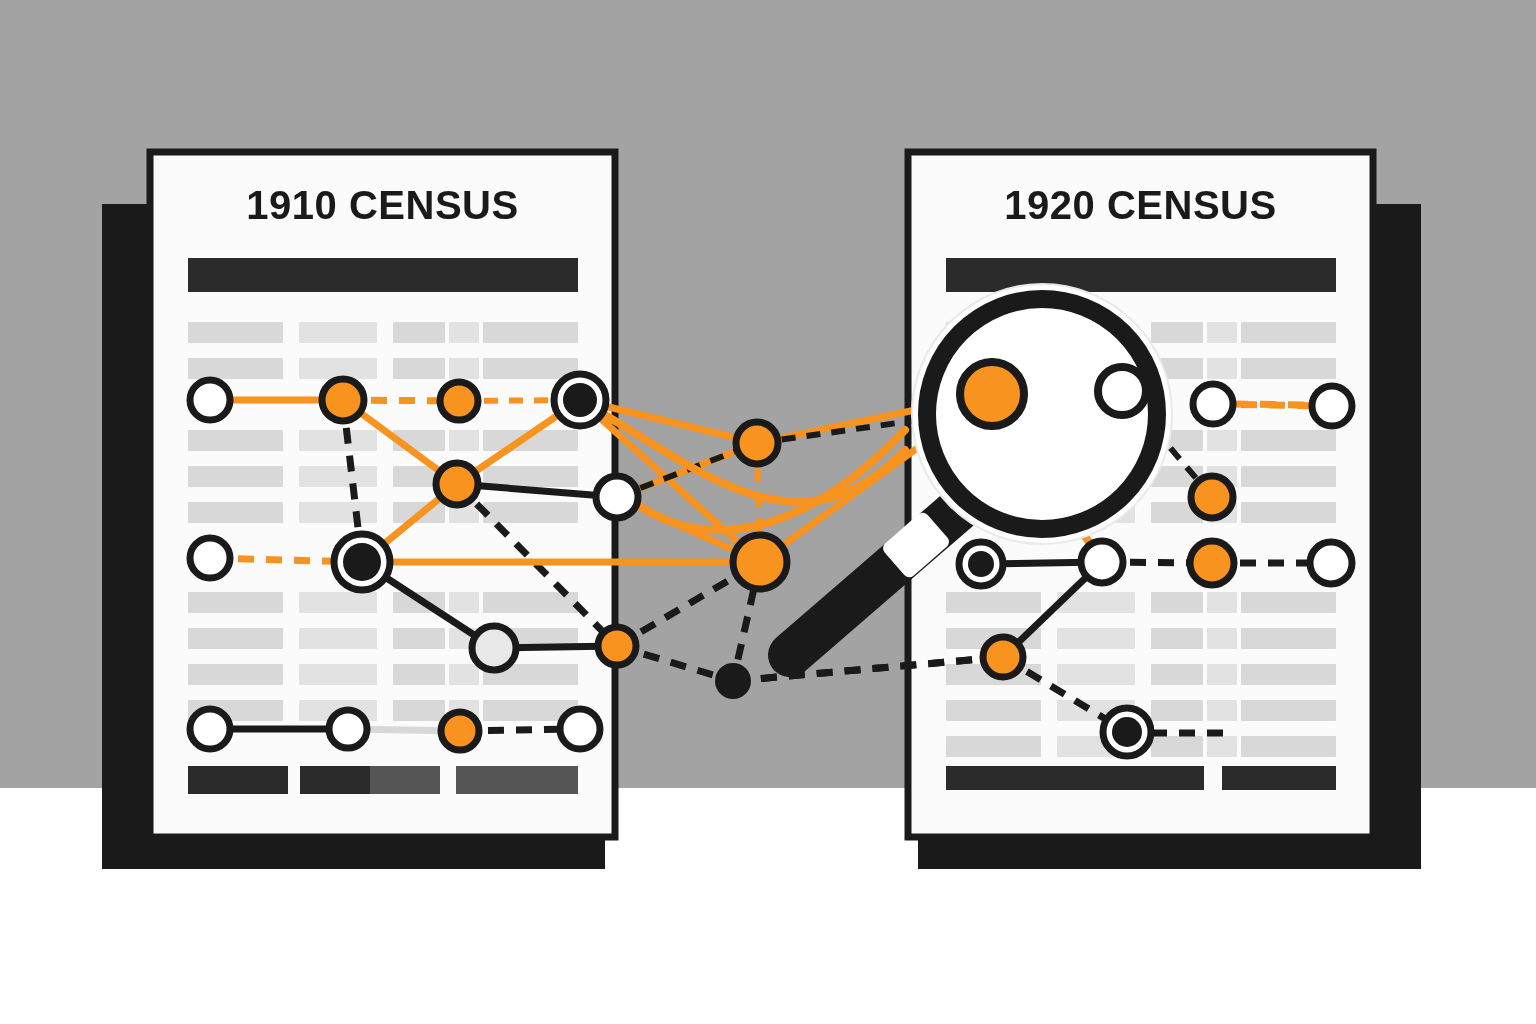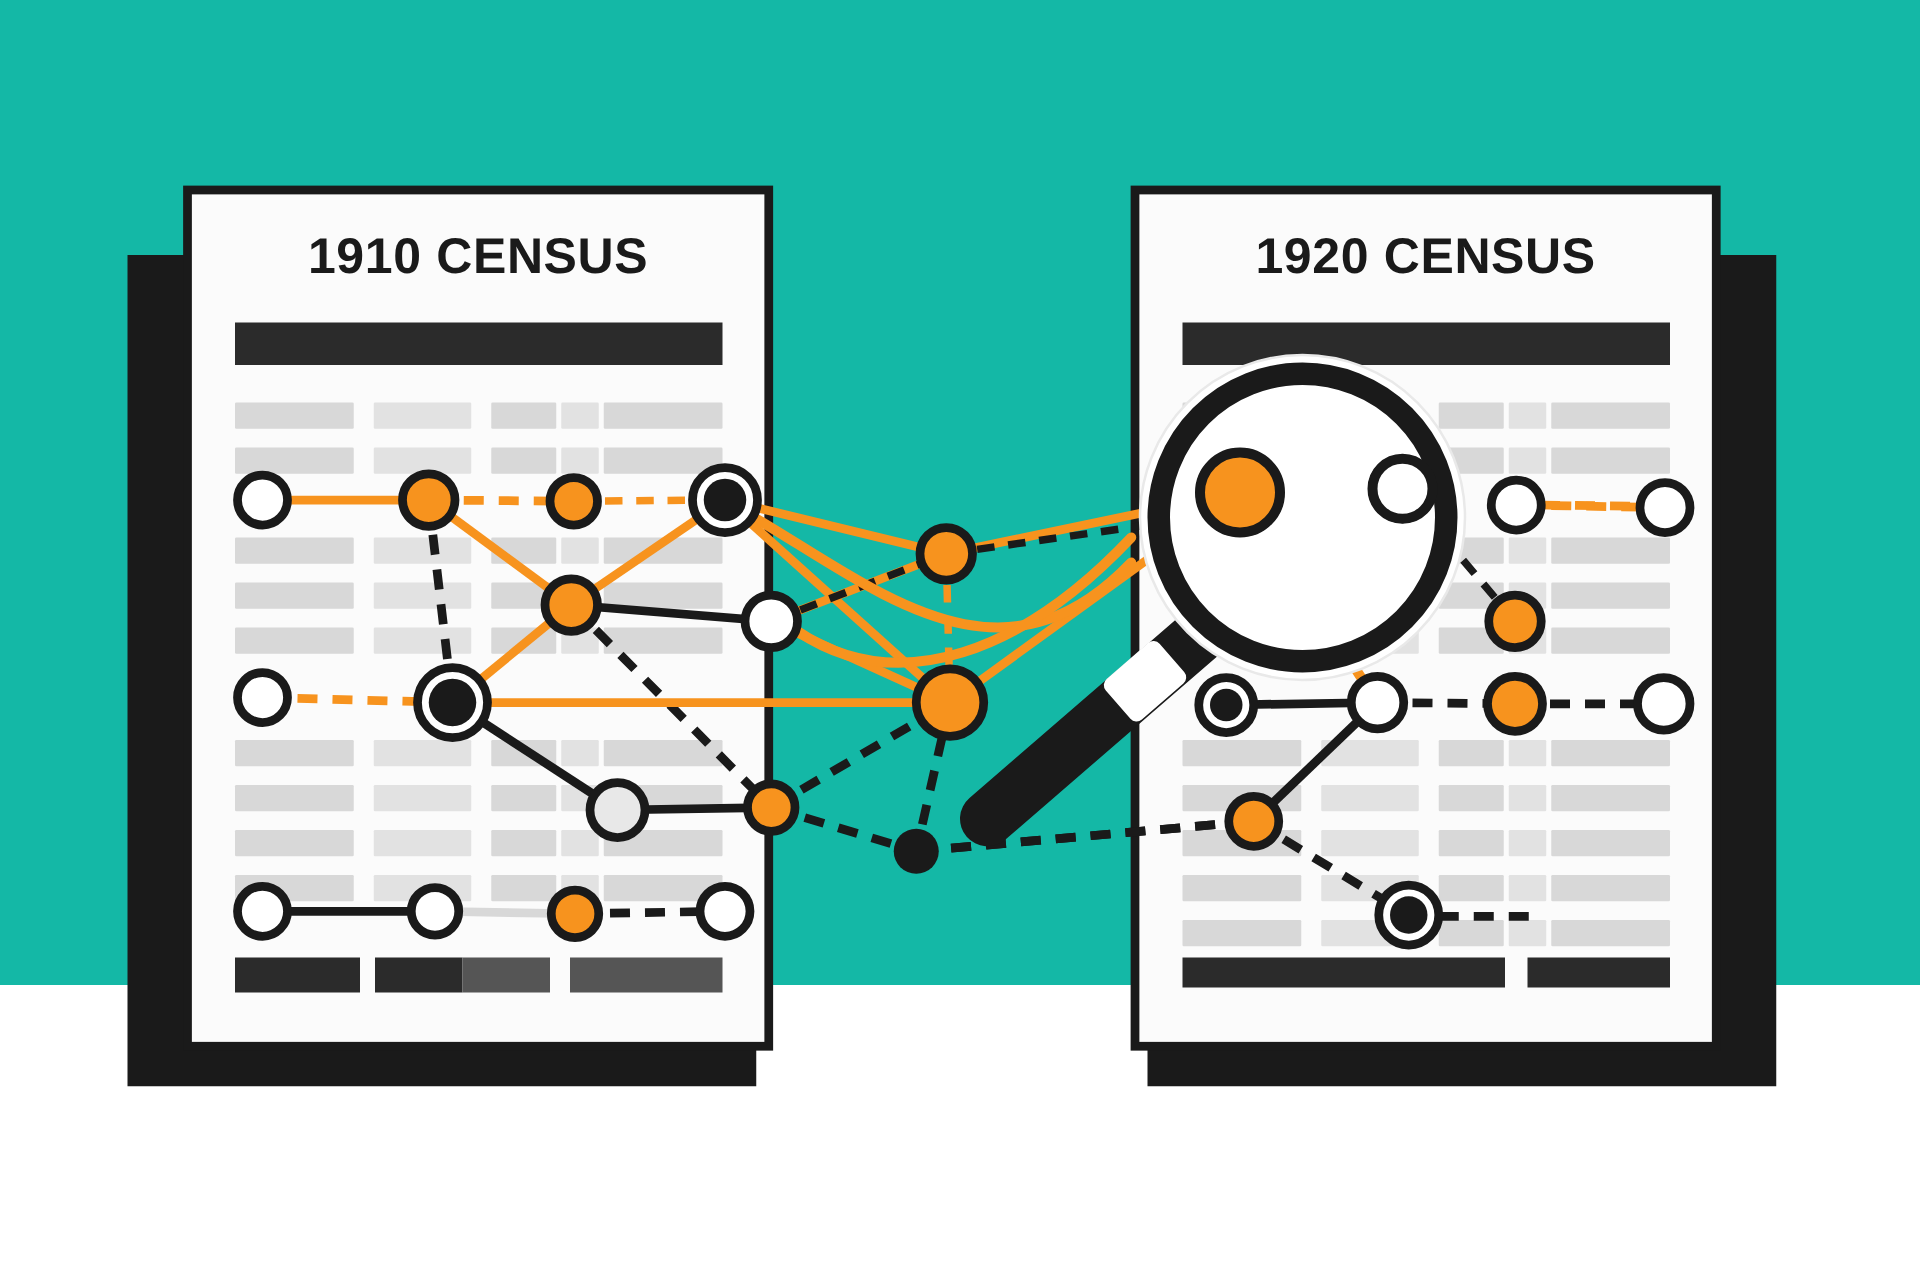"1910 CENSUS" #stage { background: #14b8a6 -> #a3a3a3 }
